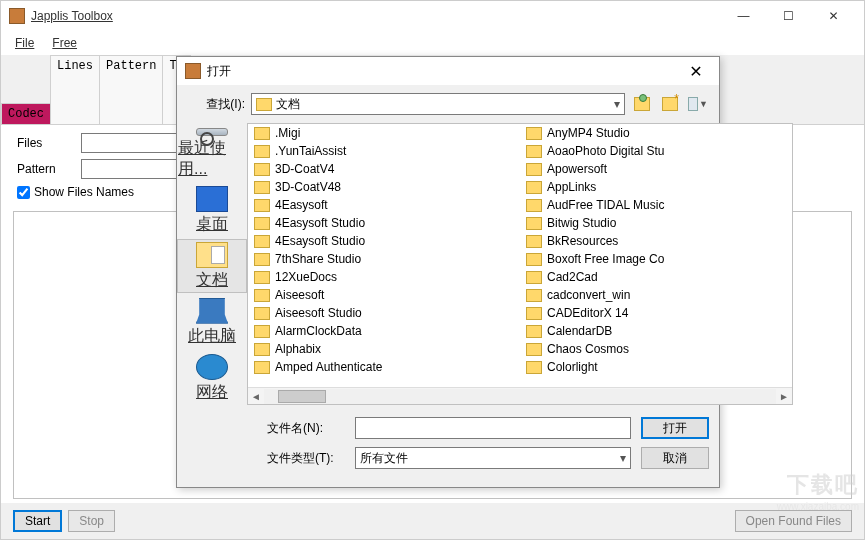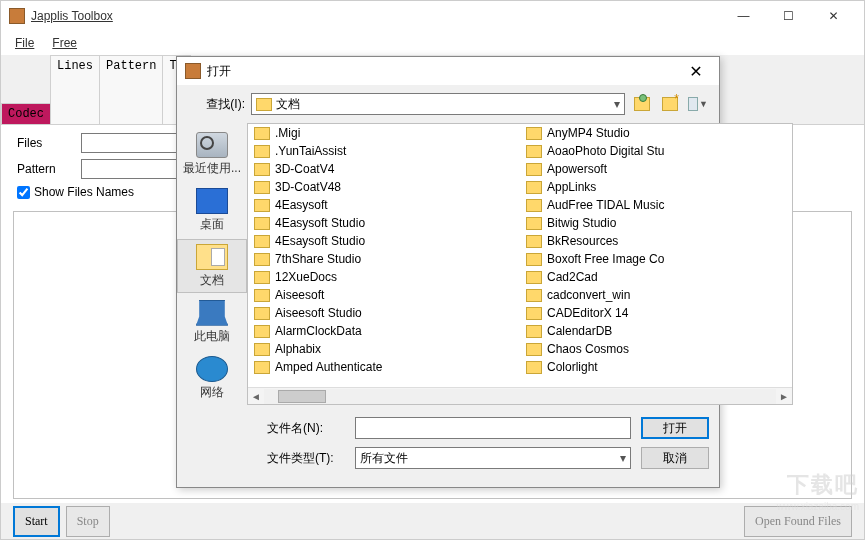"最近使用..." .place .lbl { font-size: 12px -> 16px; text-decoration: none -> underline }
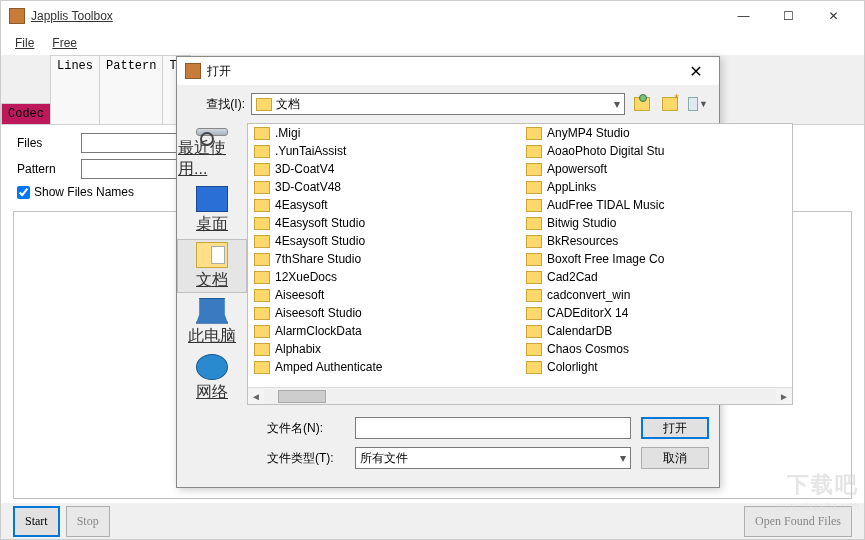"Start" .btn { font-family: Liberation Serif, serif -> Liberation Sans, sans-serif; height: 31px -> 22px }
